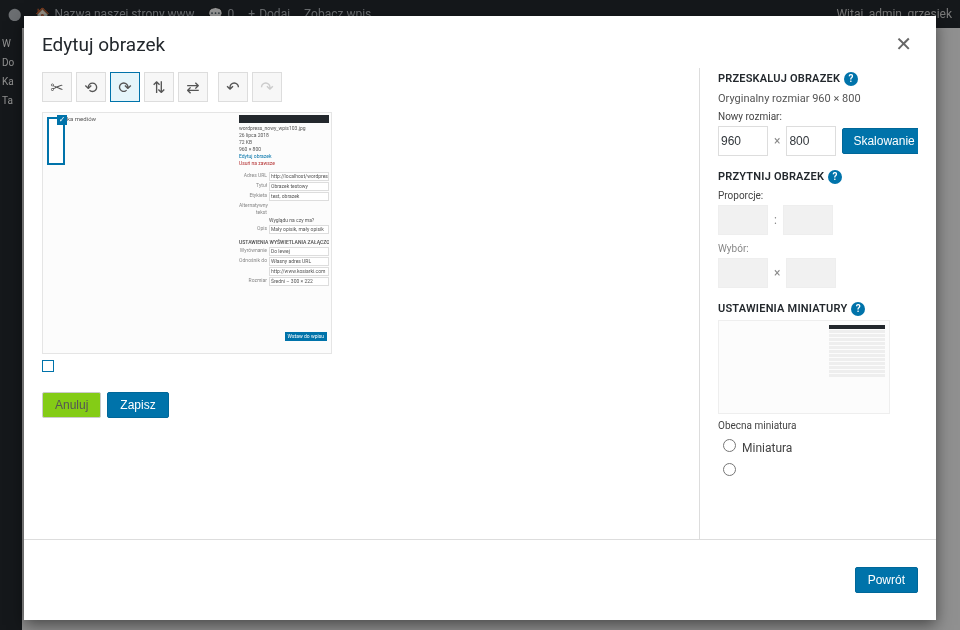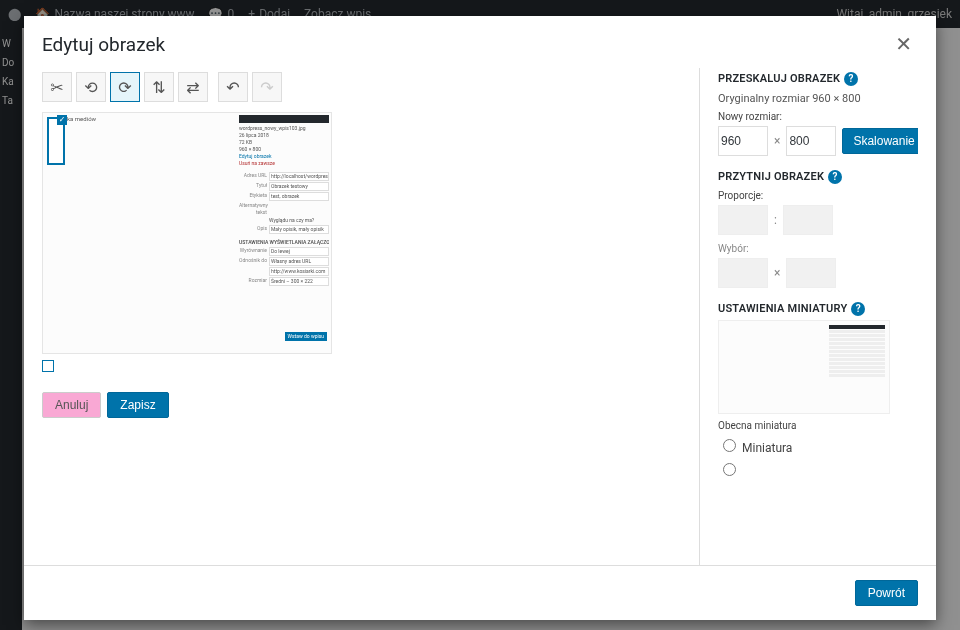"Anuluj" .btn { background: #f9a8d4 -> #84cc16 }
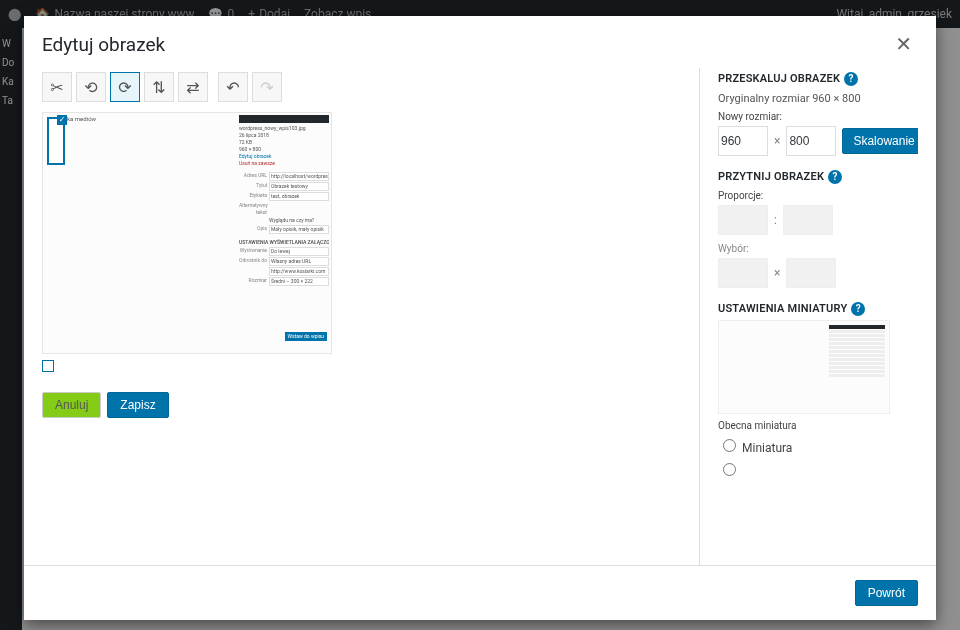"Powrót" .modal-footer { padding: 14px 18px -> 27px 18px }
